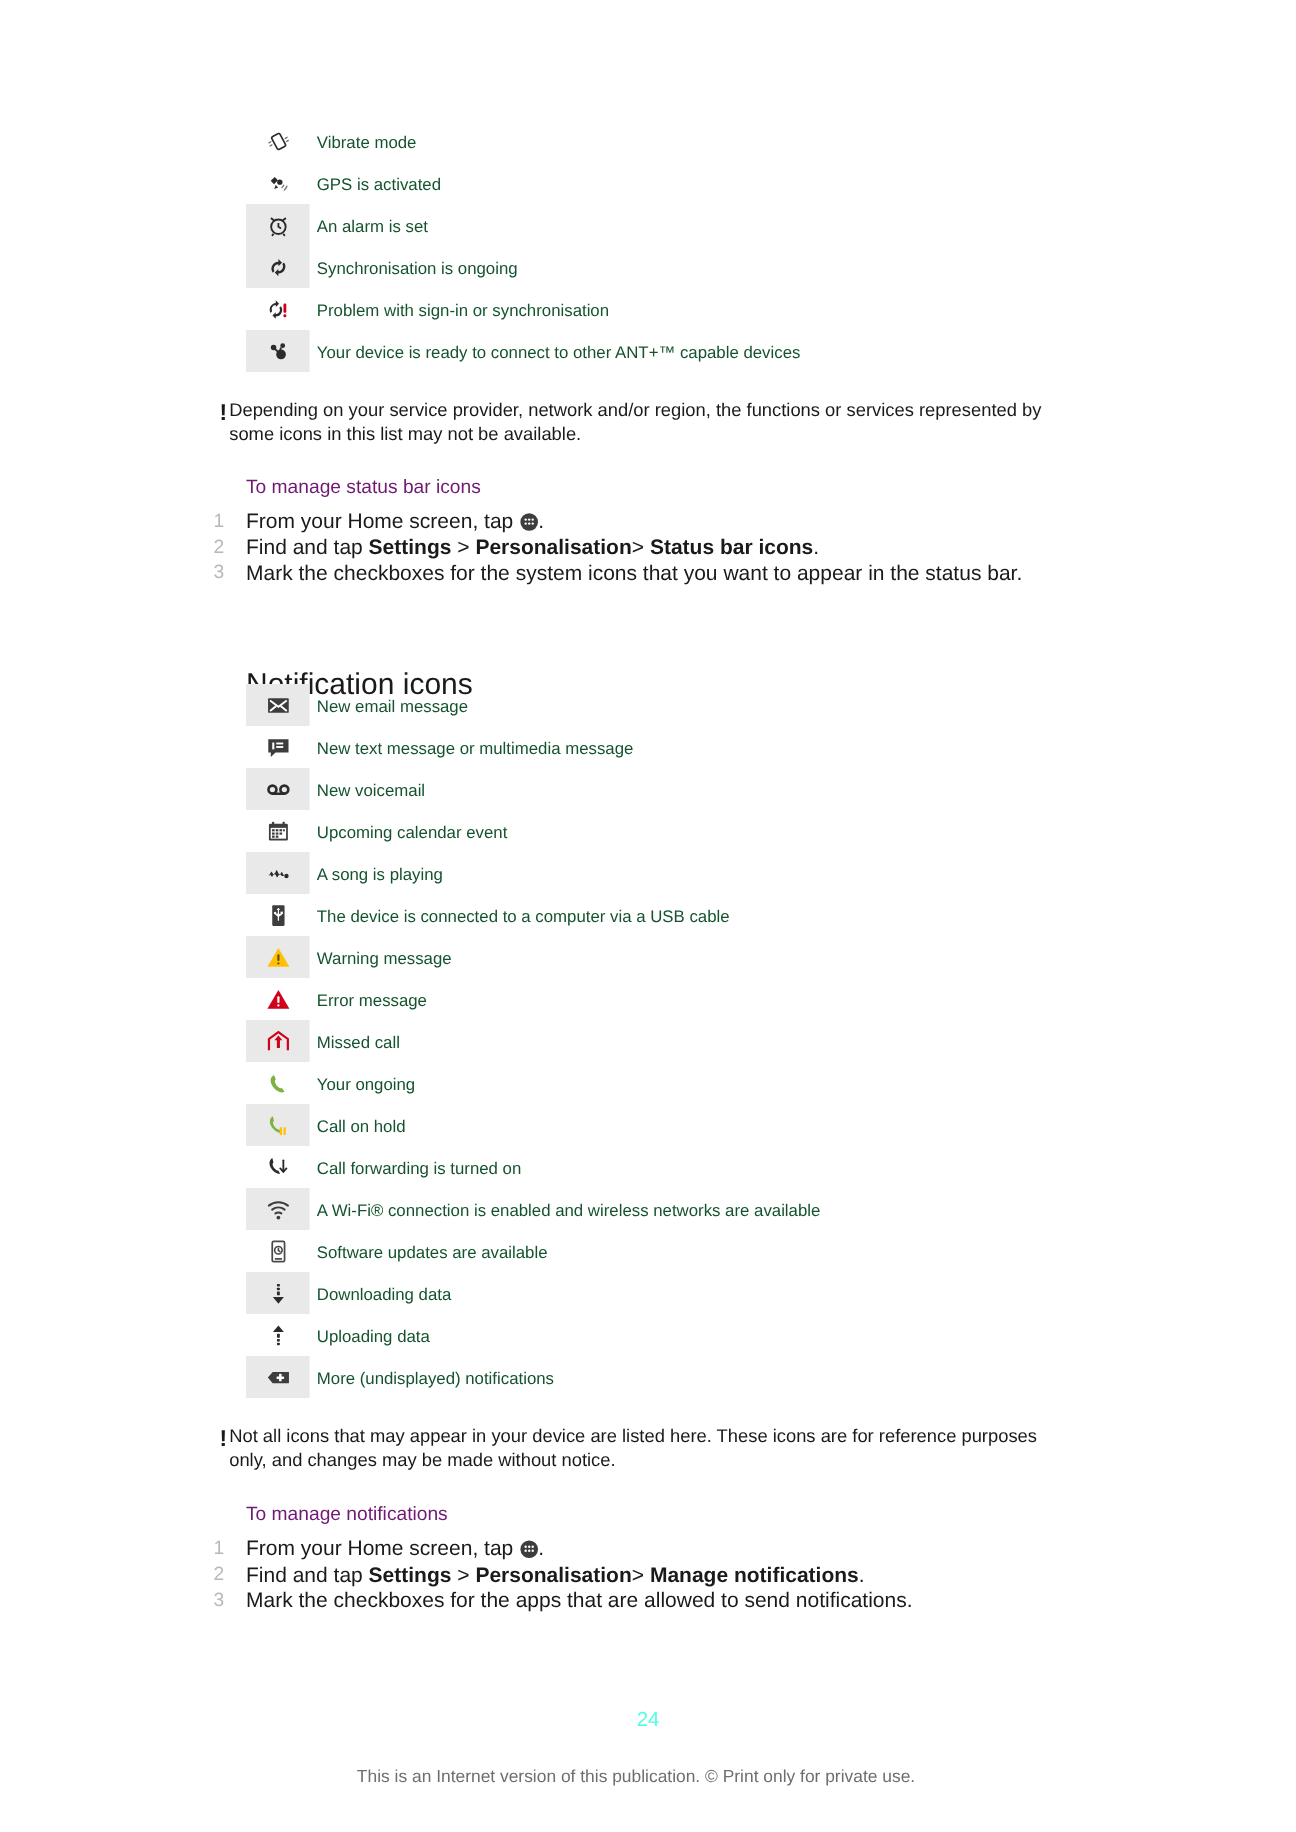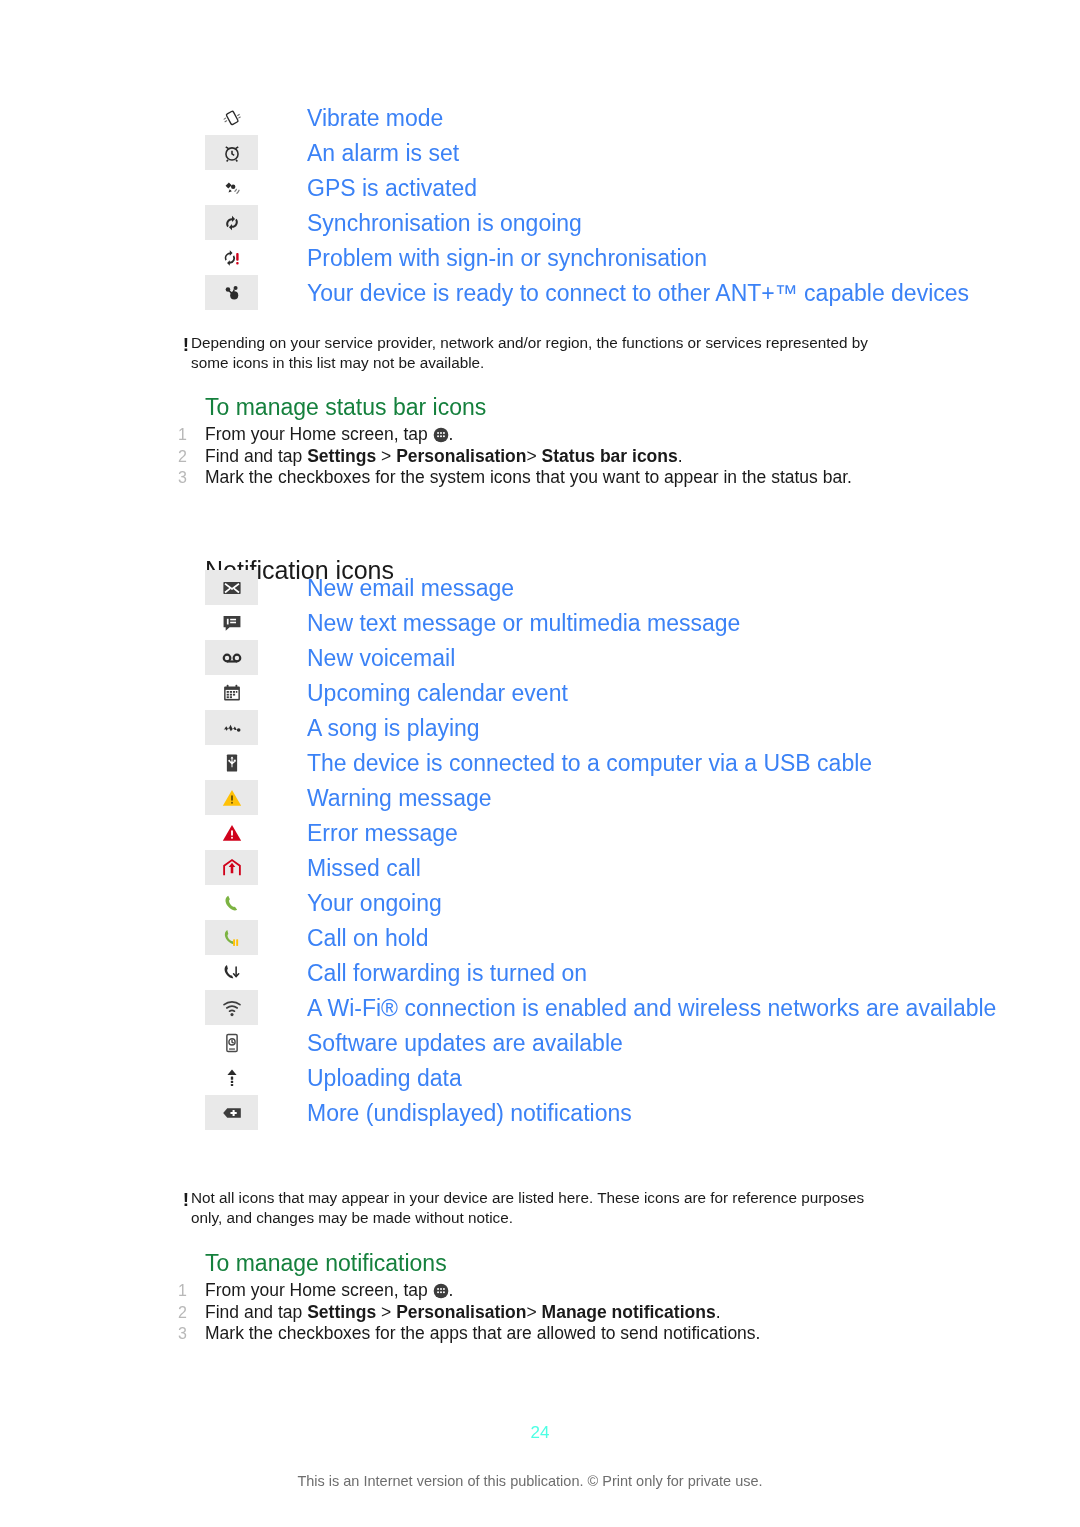"Vibrate mode" .icon-label { color: #3b82f6 -> #14532d; font-size: 23px -> 14px; margin-left: 43px -> none }
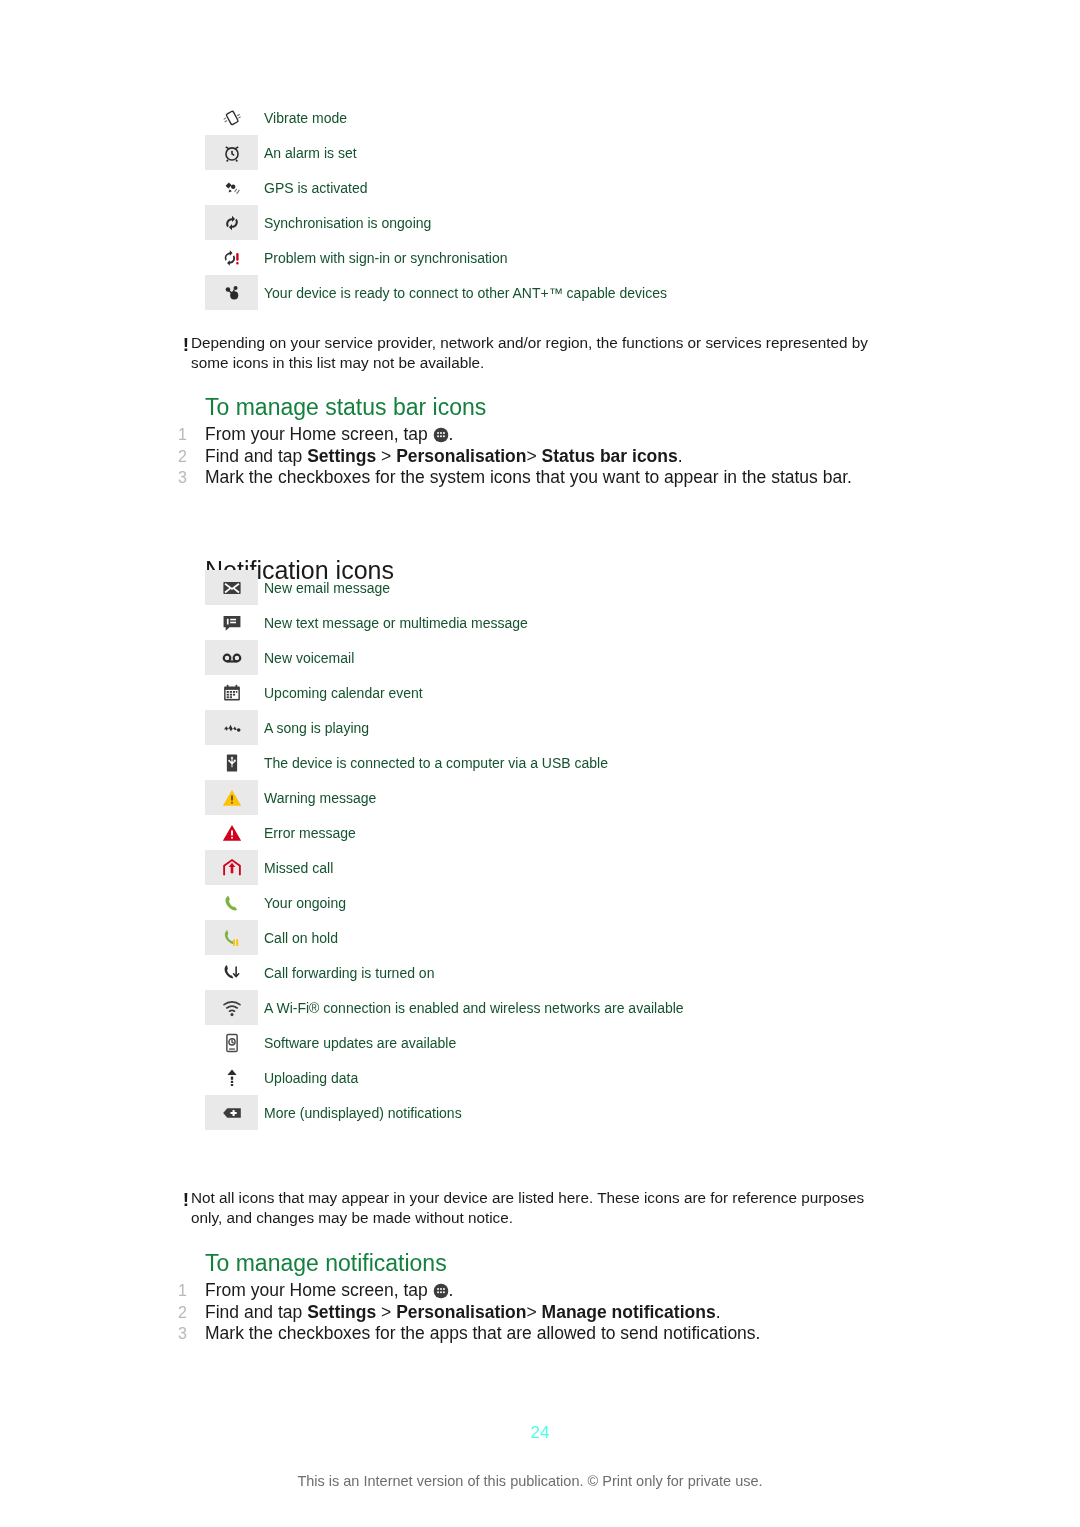"An alarm is set" div.icon-row { order: before "GPS is activated" -> after "GPS is activated" }
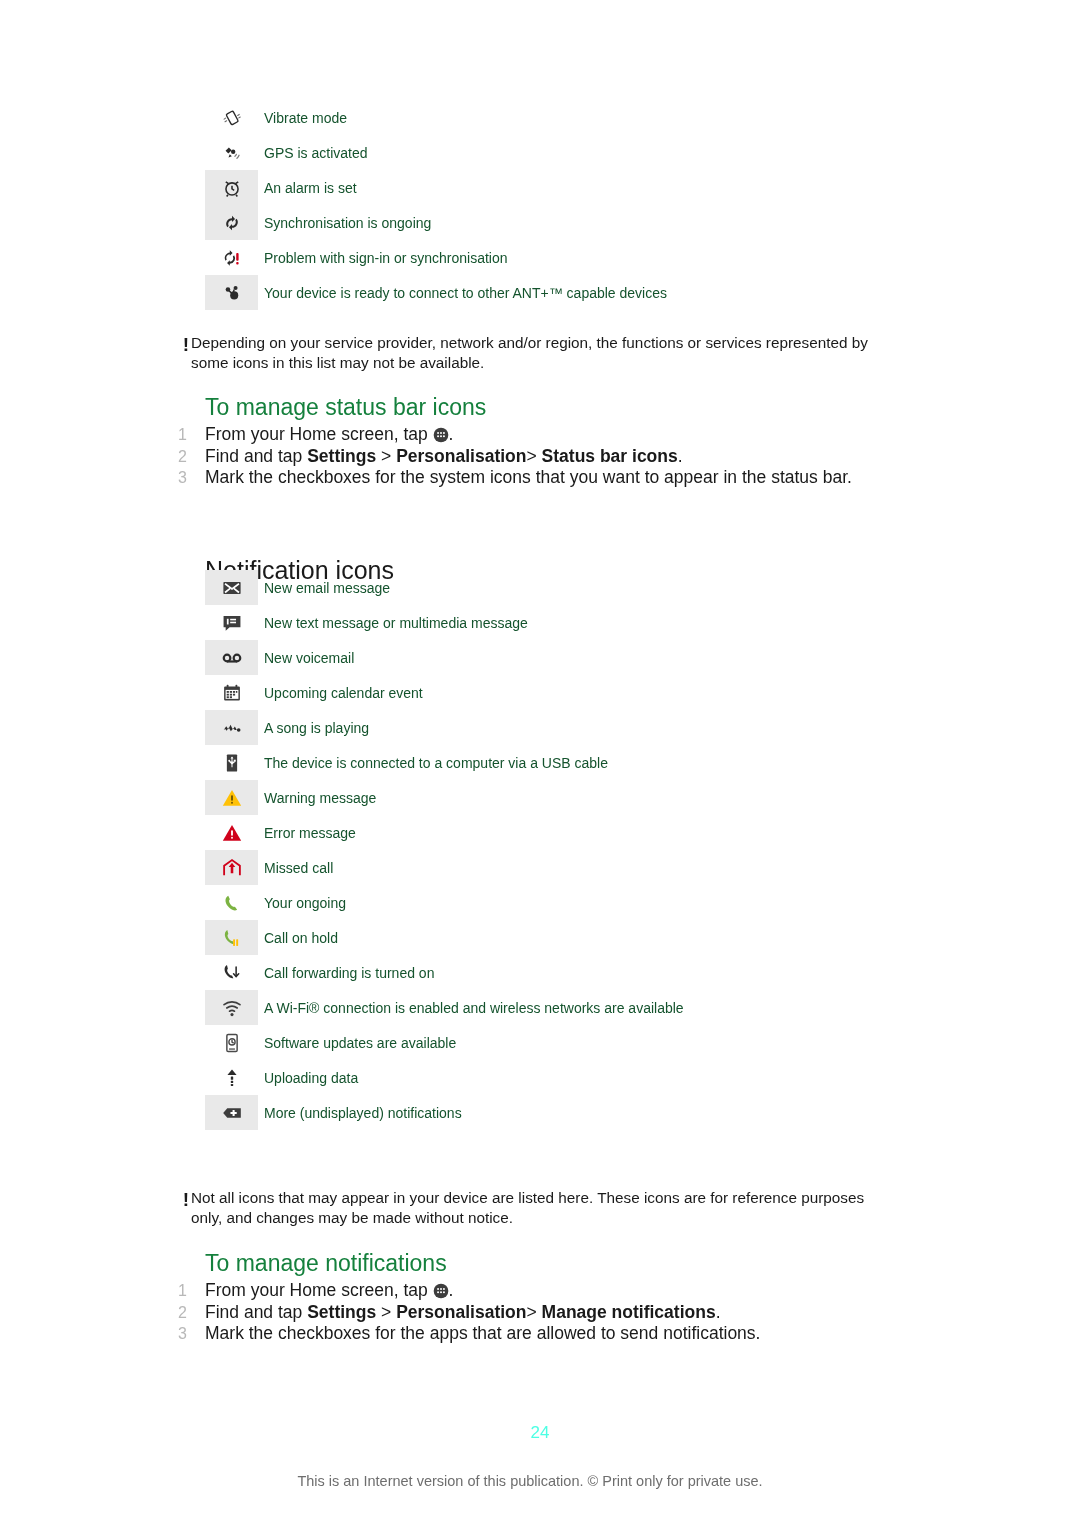"To manage status bar icons" .proc-heading { color: #15803d -> #701a75; font-size: 23px -> 16px }
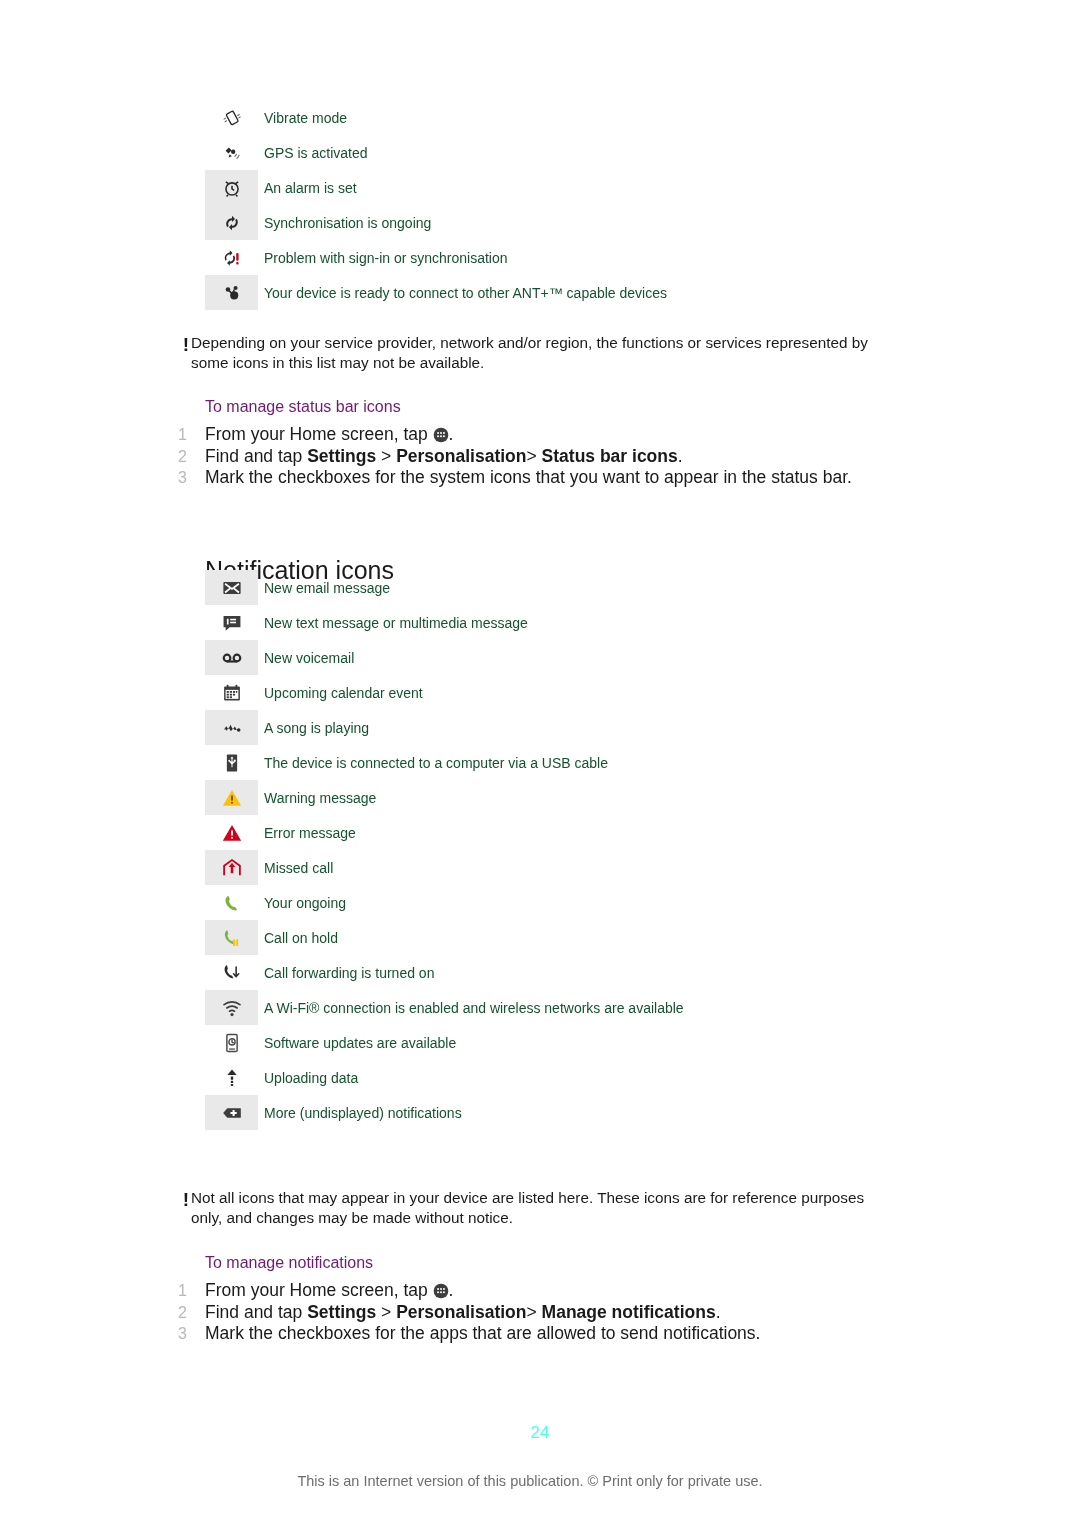"Downloading data" div.icon-row { html: none -> <div> <div> <svg> <g> <rect></rect> <rect></rect> <rect></rect> <path></path> </g> </svg> </div> <div>Downloading data</div> </div> }
